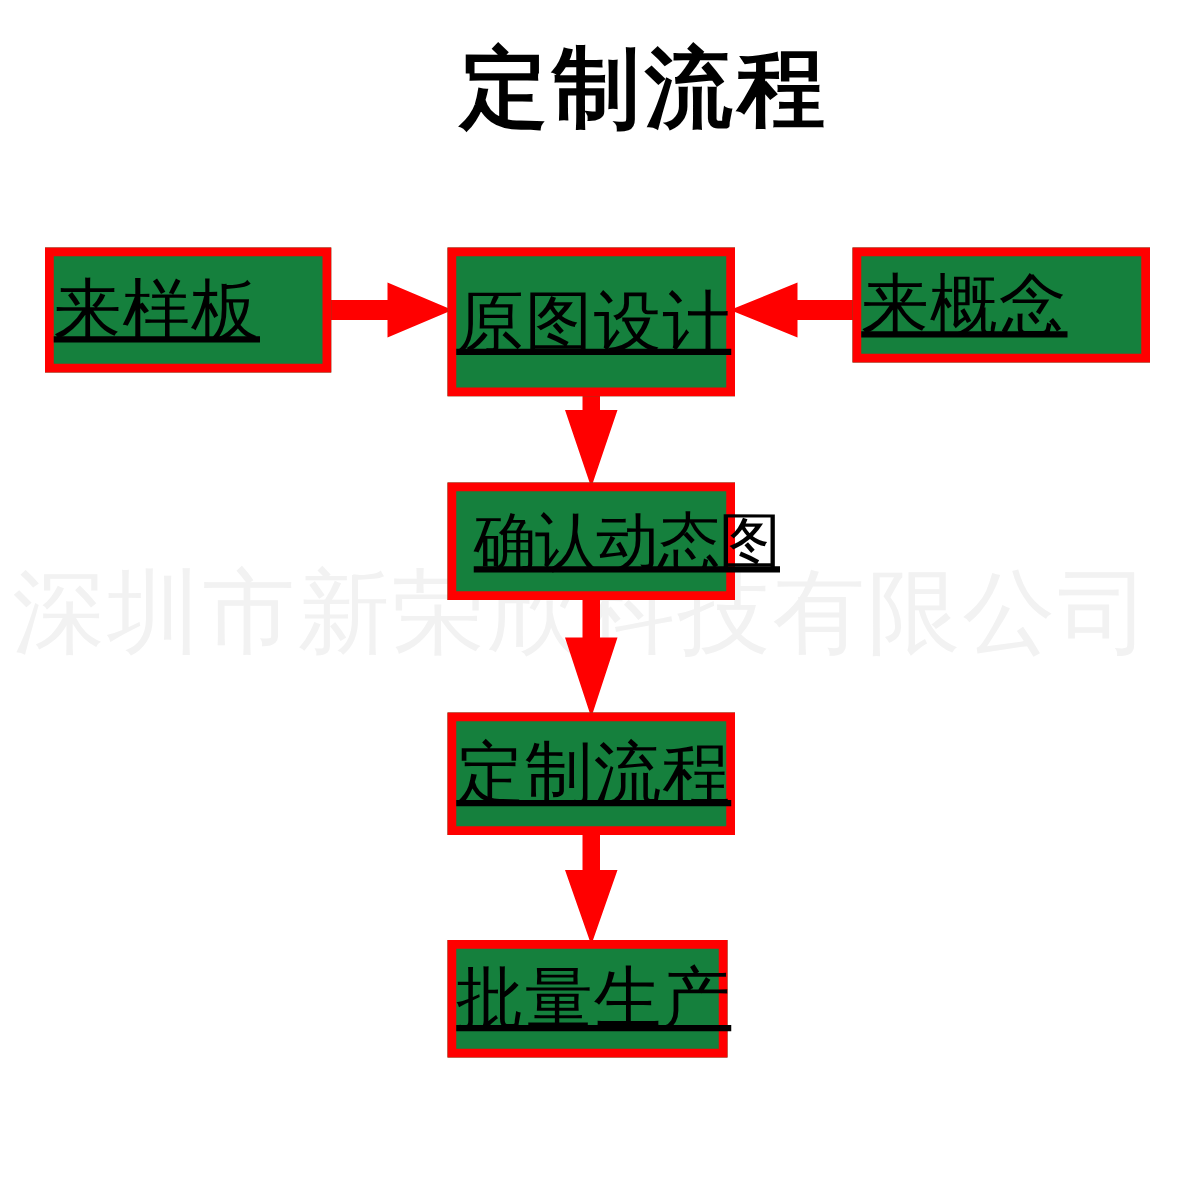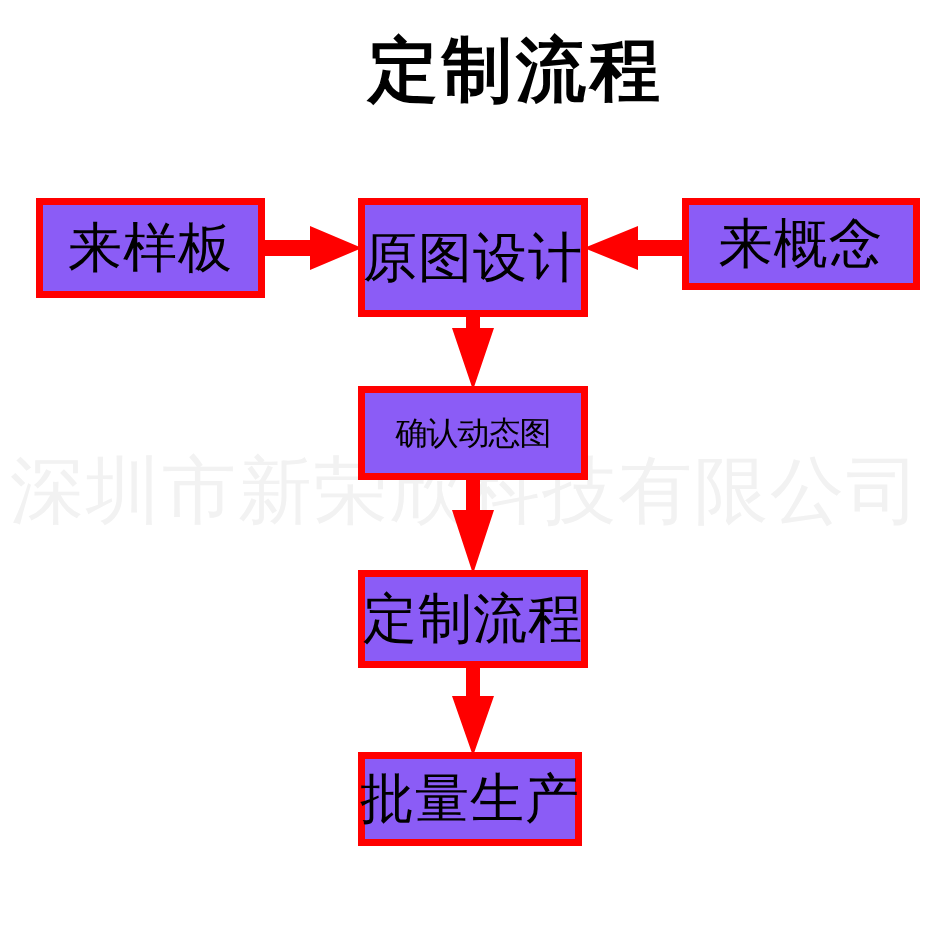"来样板" .node { background: #8b5cf6 -> #15803d; justify-content: center -> none; text-decoration: none -> underline }
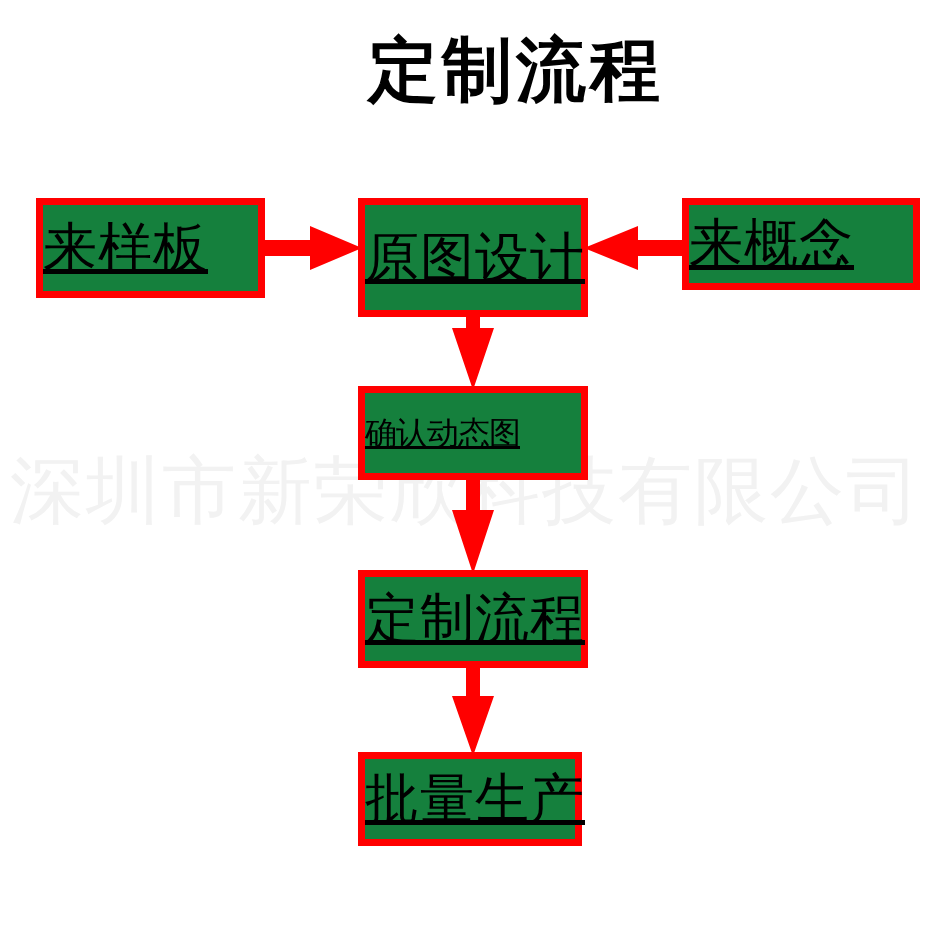"确认动态图" .node-label.tight { font-size: 32px -> 50px; margin-left: none -> 14px }
